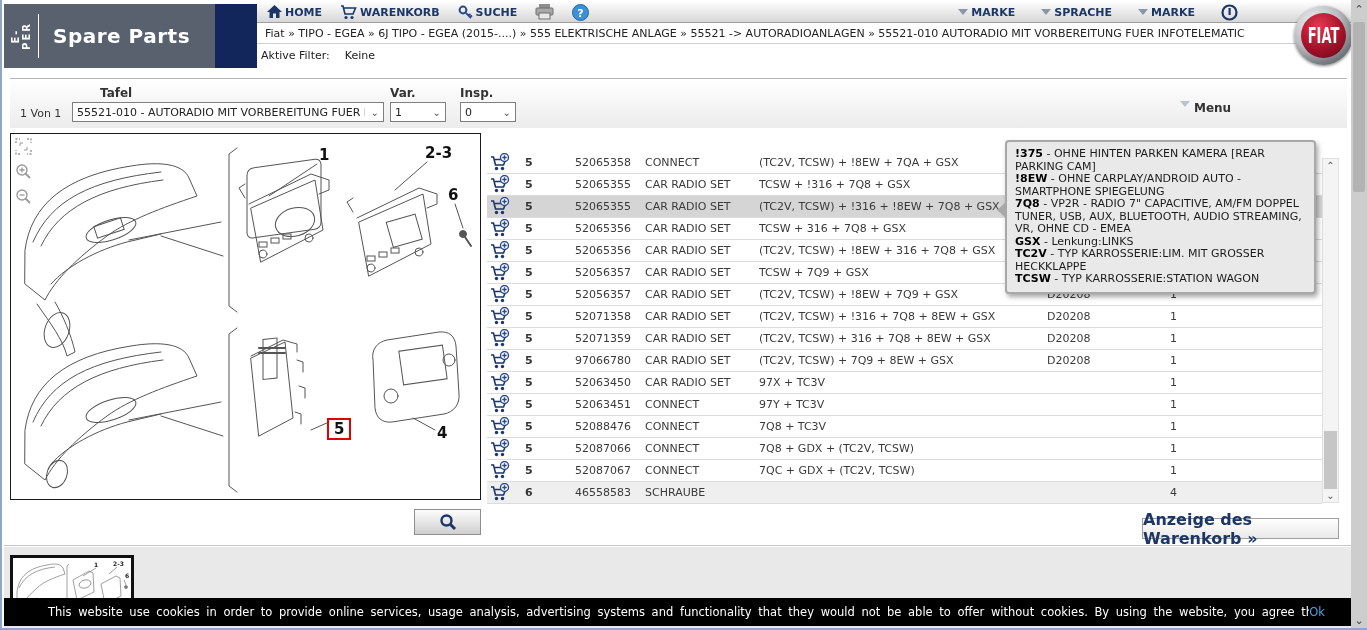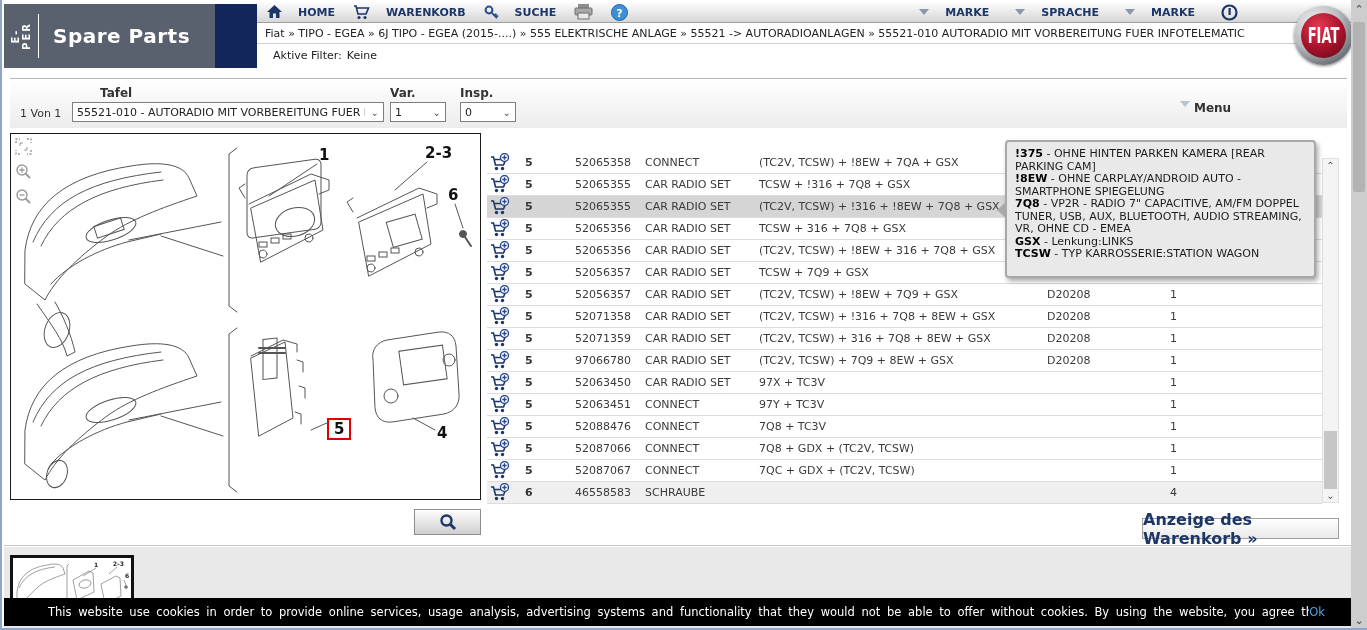"HOME" .tb-item { gap: 16px -> 3px }
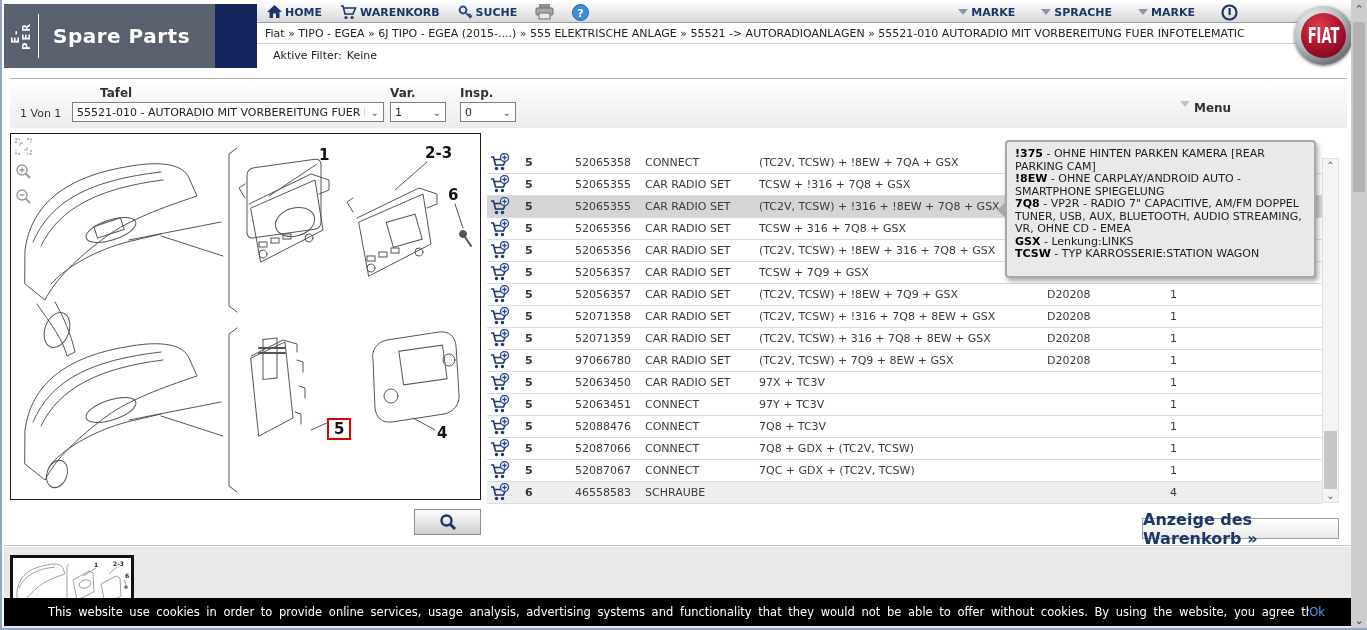"Aktive Filter:" #afilter { gap: 5px -> 15px; padding-left: 16px -> 4px }
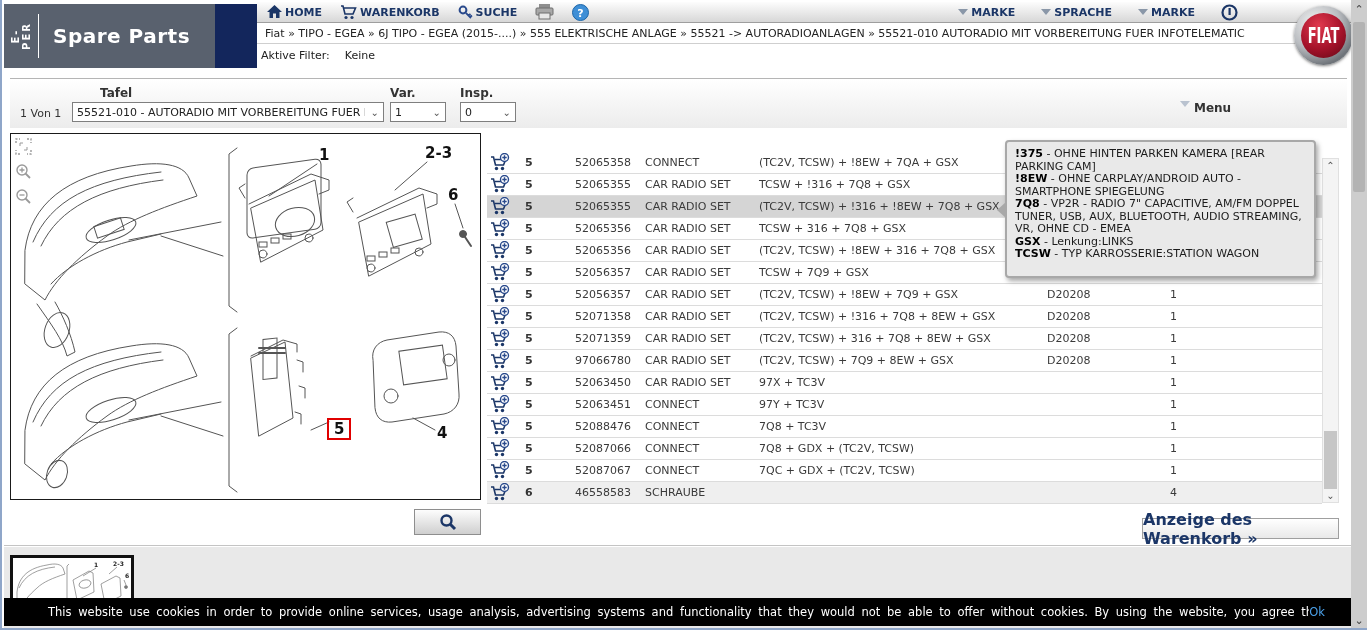"TC2V - TYP KARROSSERIE:LIM. MIT" div { html: none -> <div><b>TC2V</b> - TYP KARROSSERIE:LIM. MIT GROSSER HECKKLAPPE</div> }
